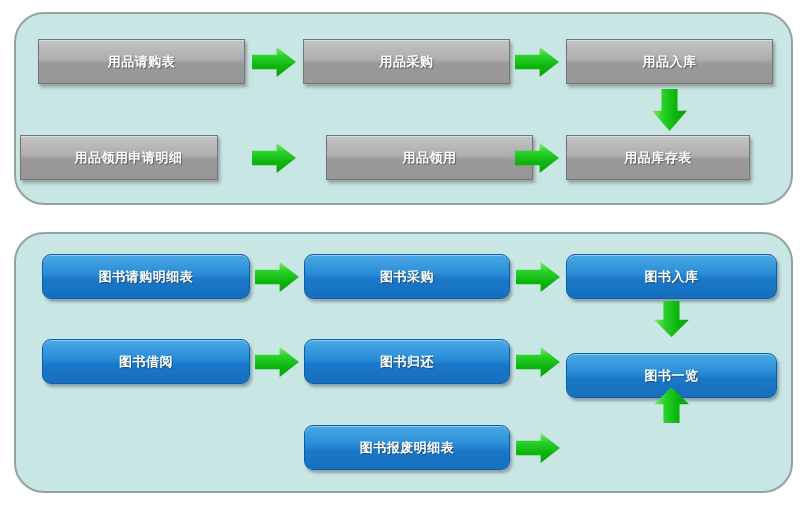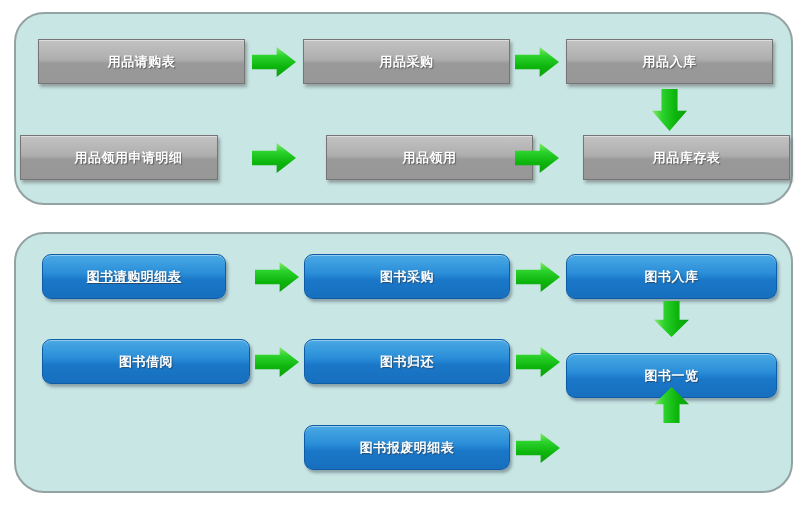"用品库存表" div.node { margin-left: 17px -> none; width: 207px -> 184px }
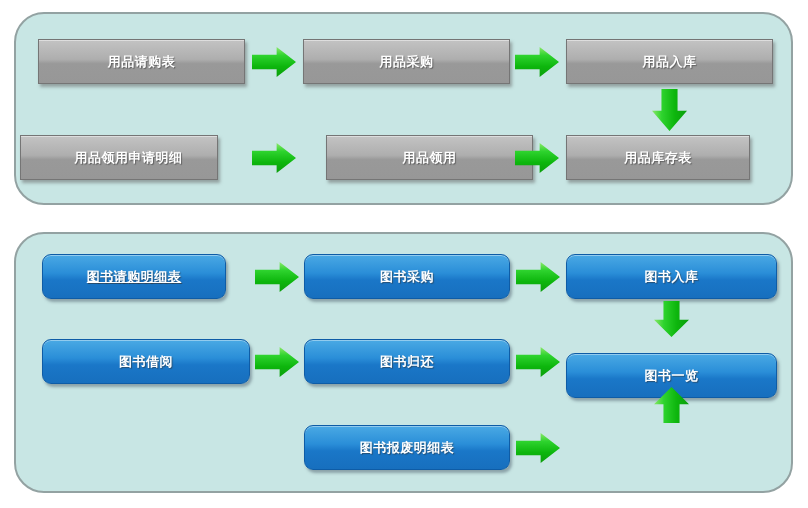"图书请购明细表" div.node { text-decoration: underline -> none; width: 184px -> 208px }
